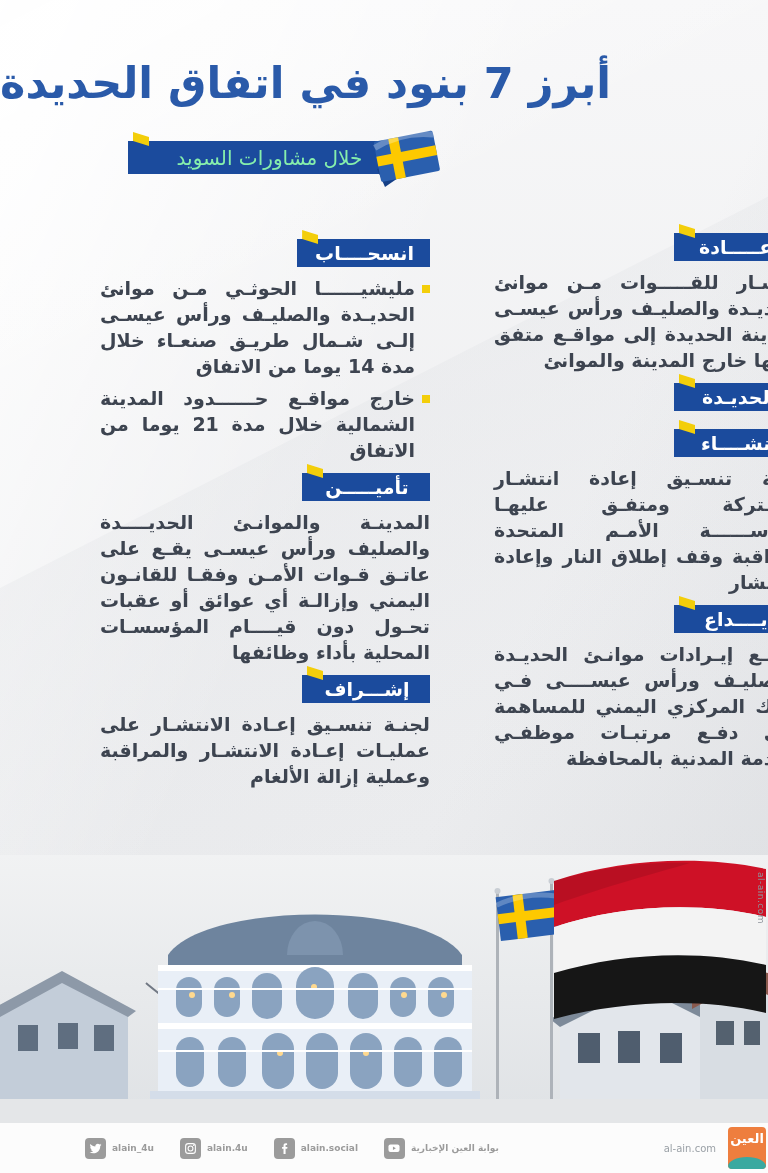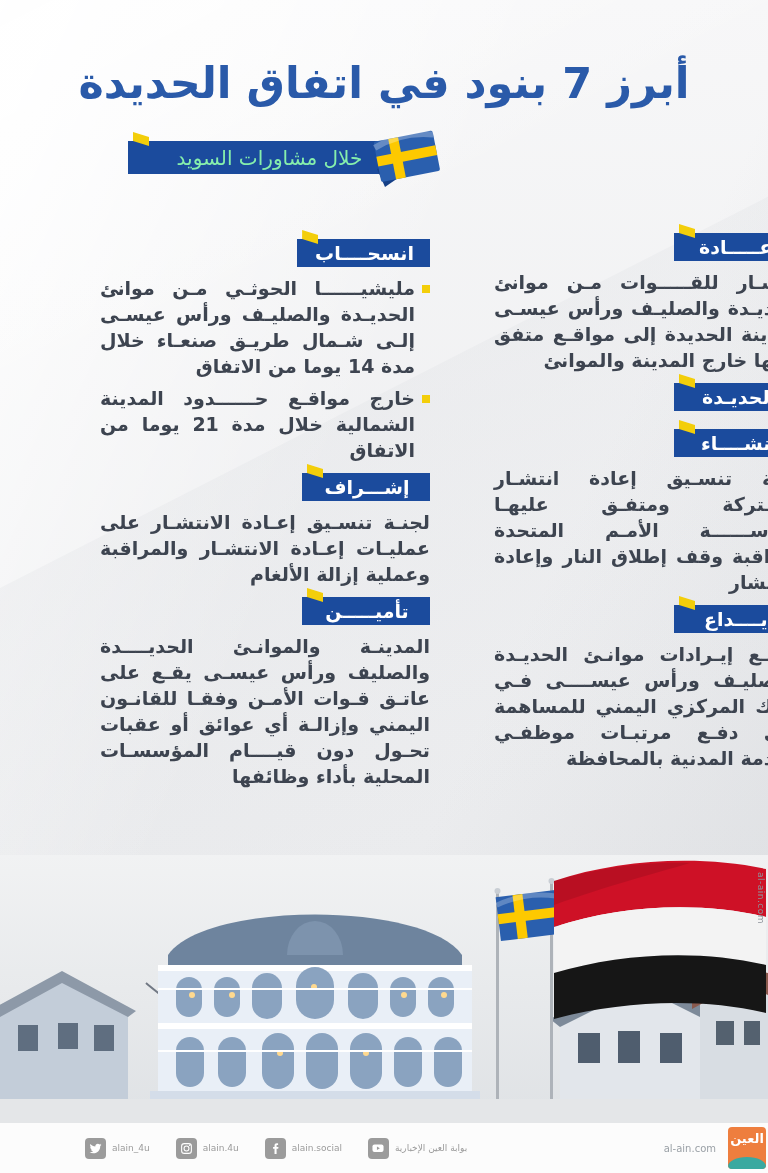"أبرز 7 بنود في اتفاق" .title { text-align: center -> left }
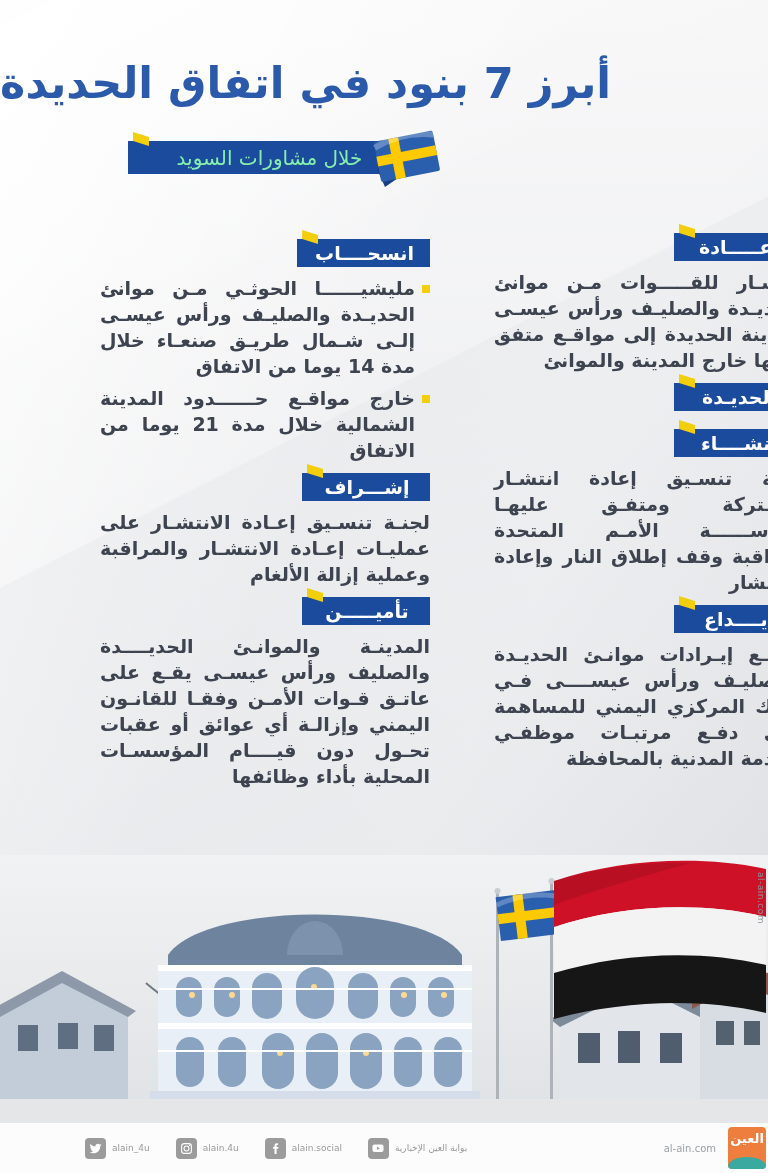"إشـــراف" div.sec { order: before "تأميـــــن" -> after "تأميـــــن" }
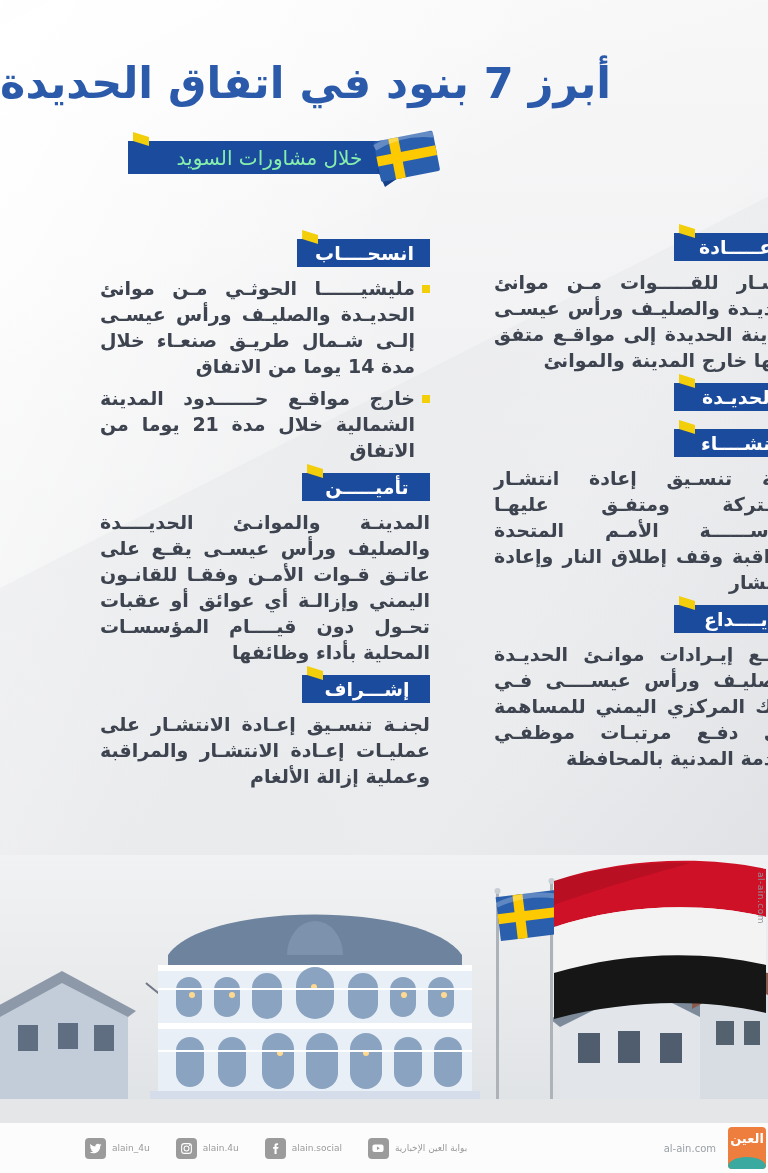"alain_4u" .social-item { font-weight: none -> bold }
